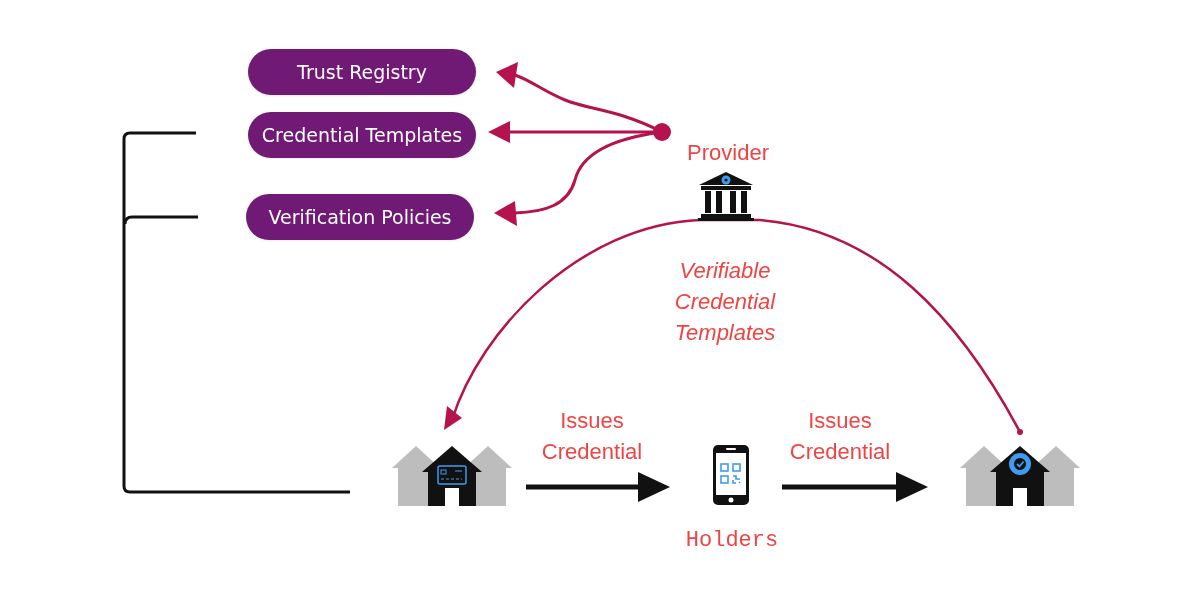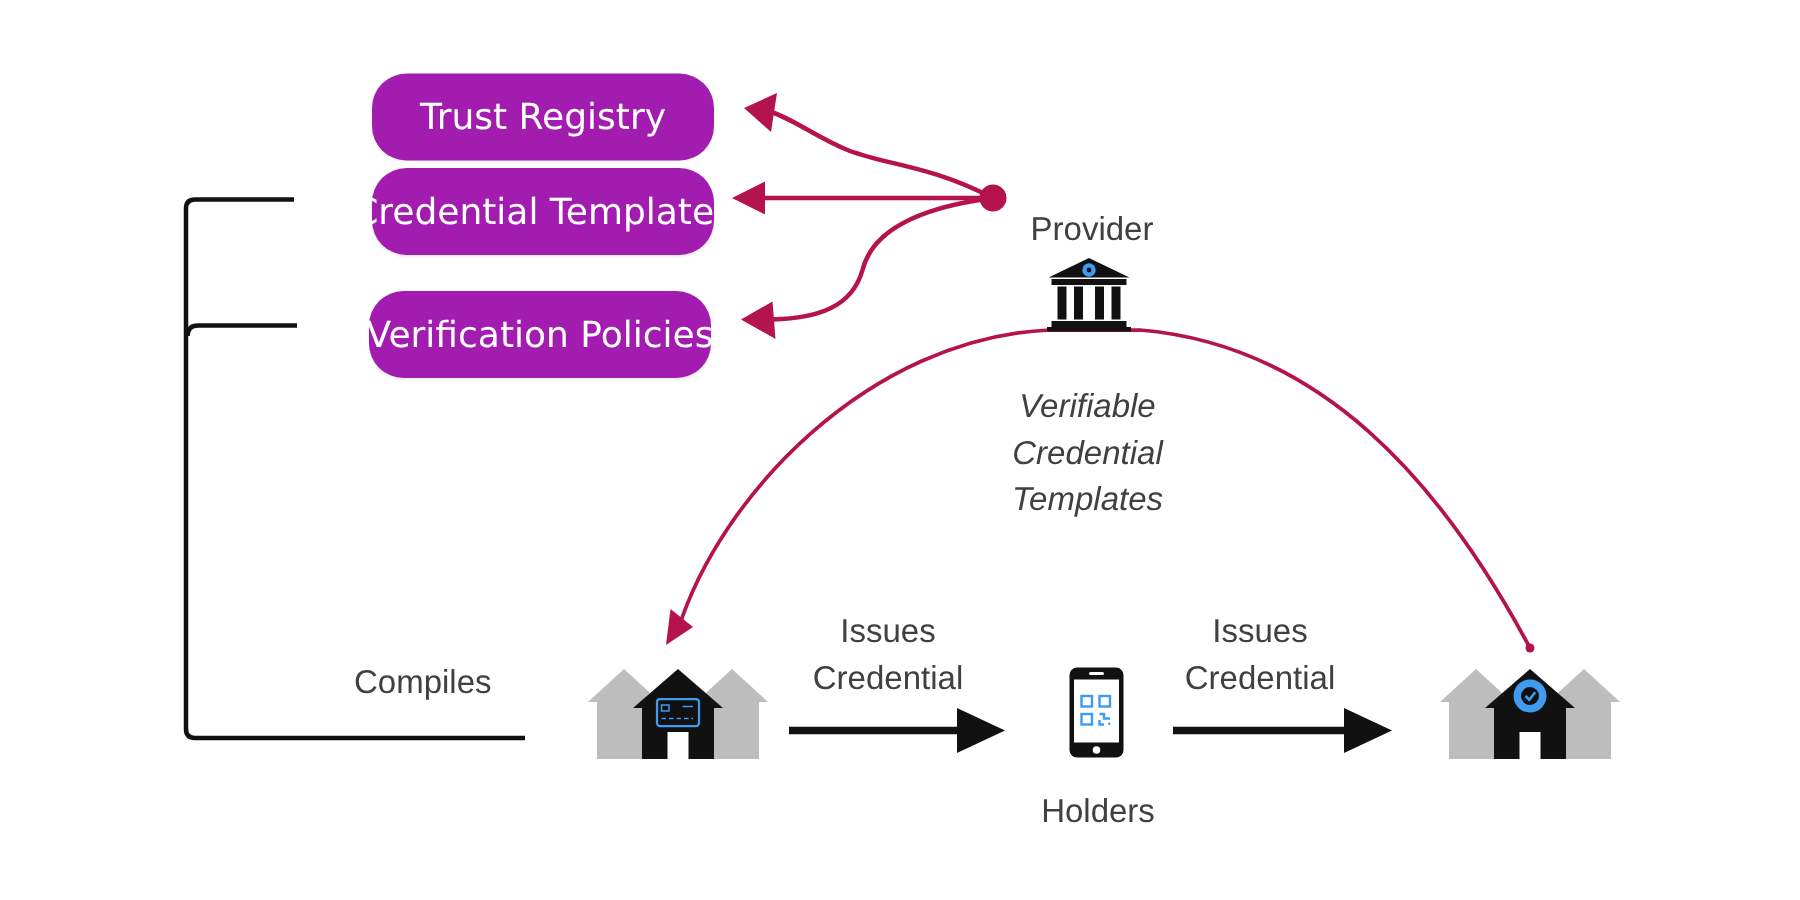"Trust Registry" .pill { background: #a21caf -> #701a75; font-size: 24px -> 19px; height: 58px -> 46px }
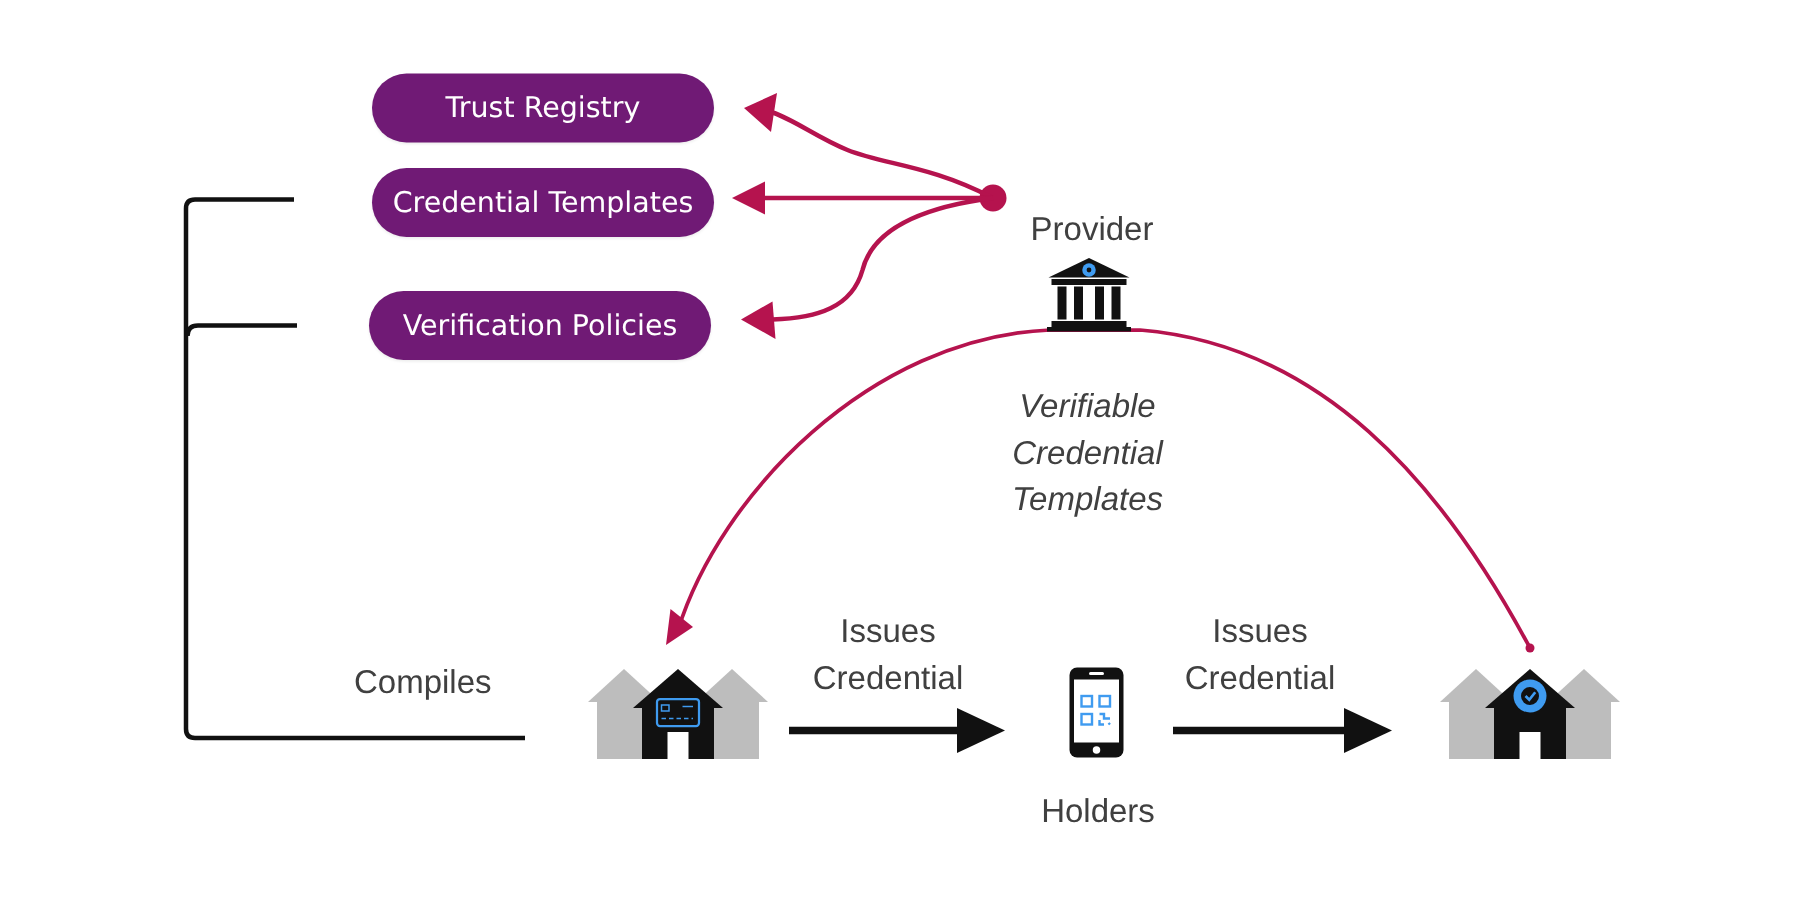"Provider" .label { color: #404040 -> #ef4444 }
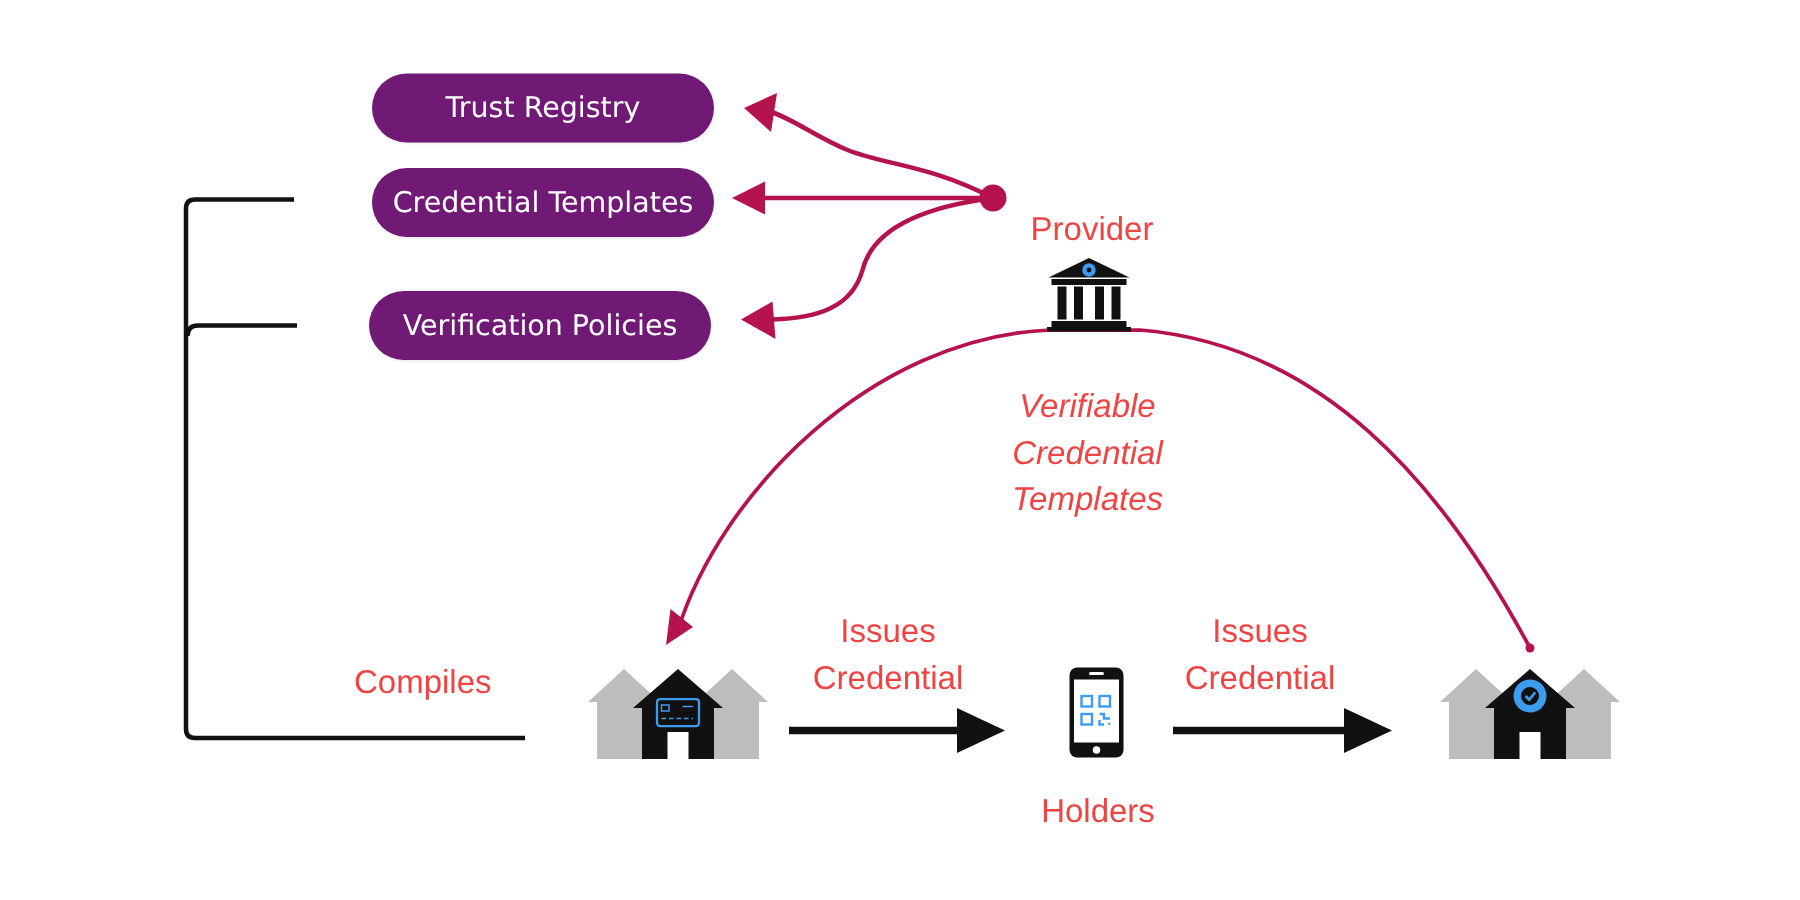"Compiles" div.label { html: <div>Compiles</div> -> none }
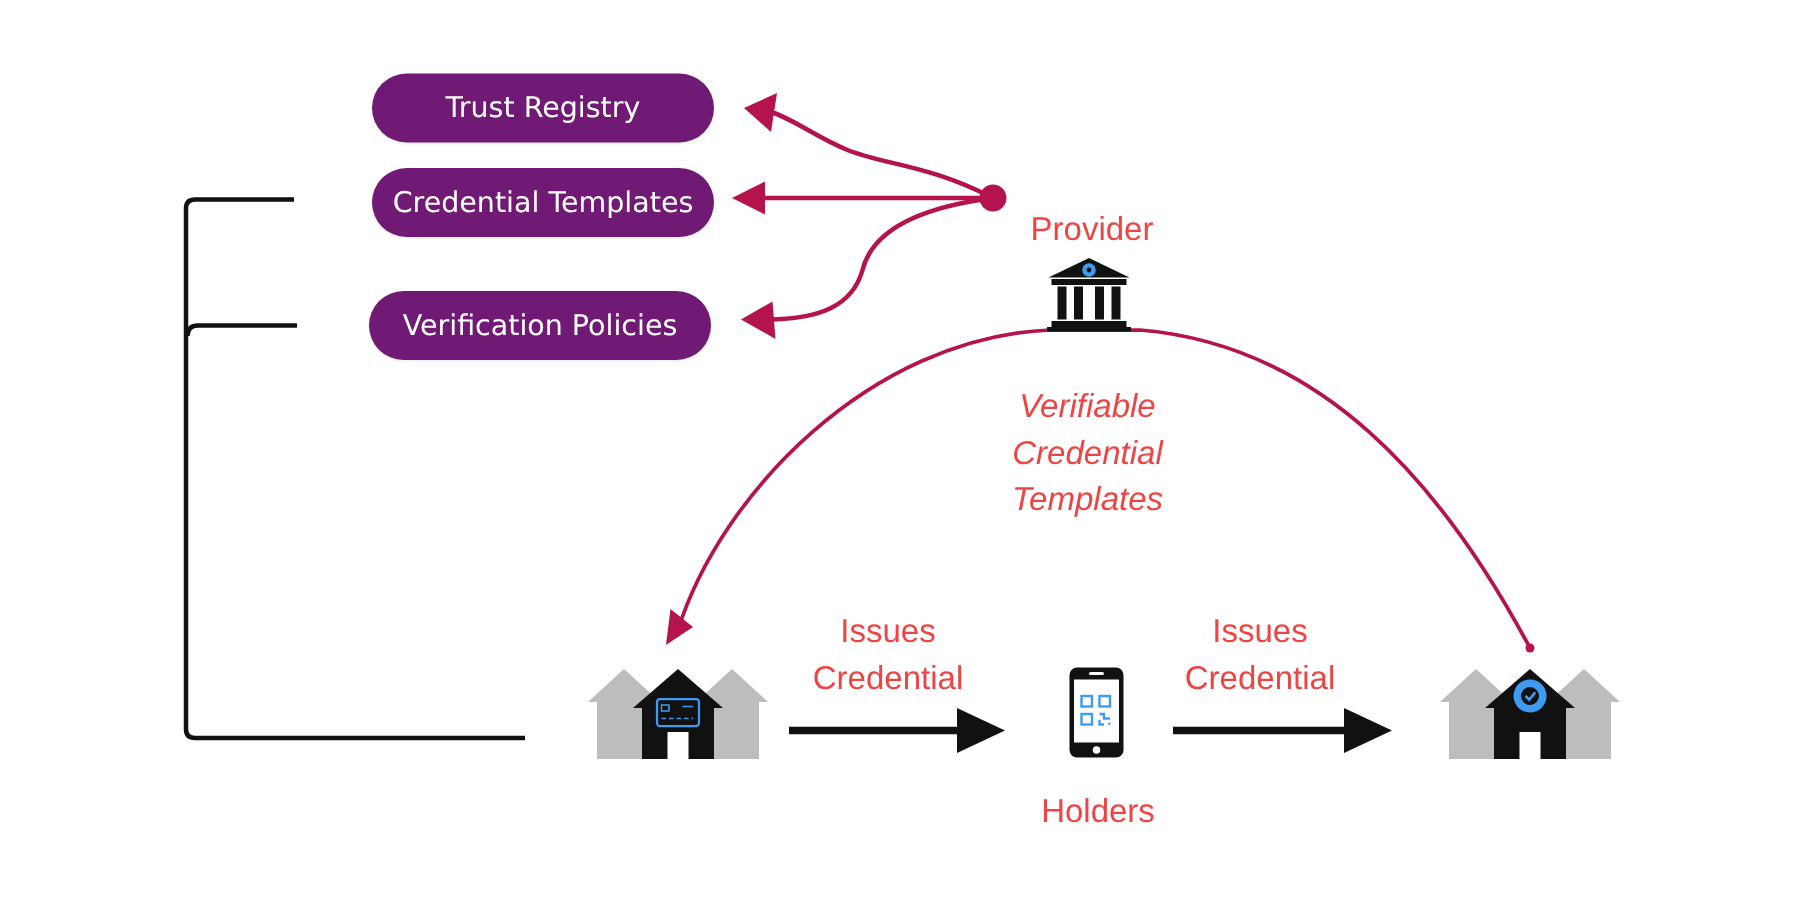"Holders" div.label { font-family: none -> Liberation Mono, monospace }
